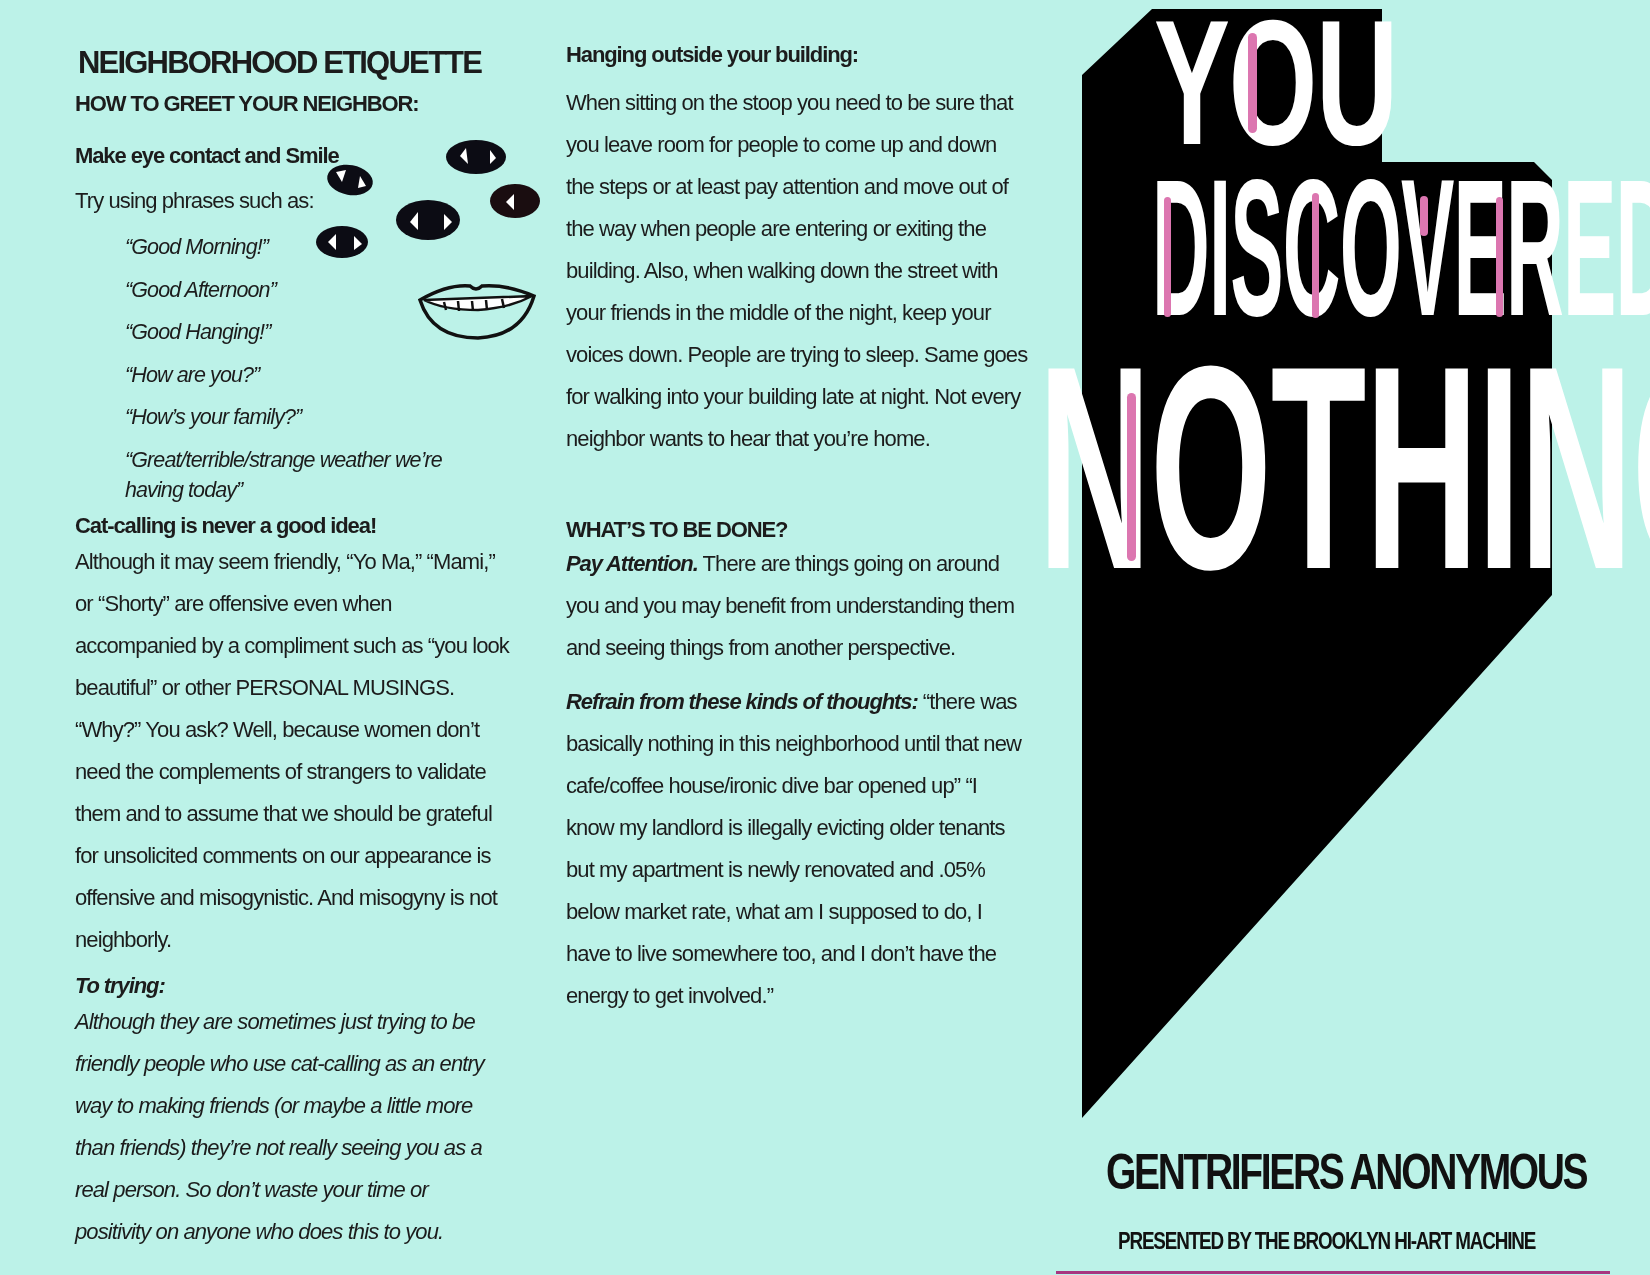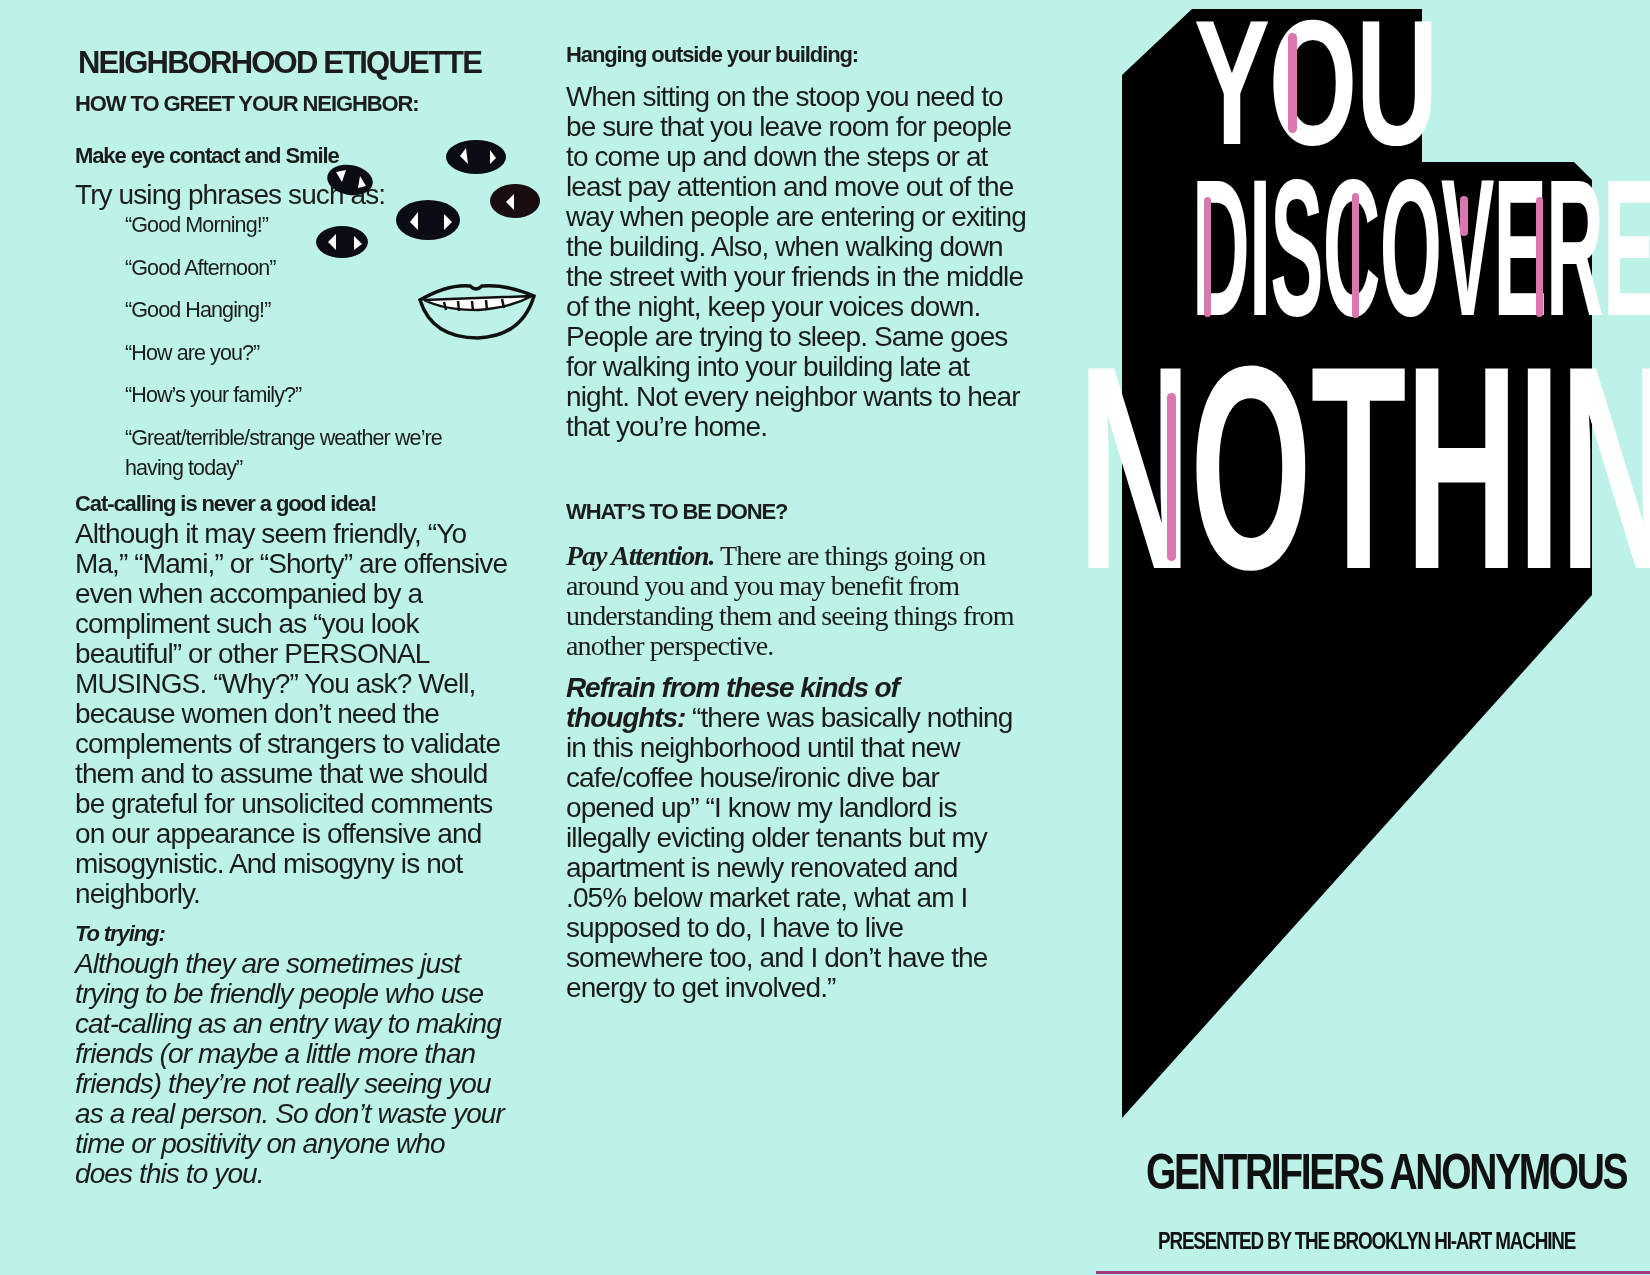"When sitting on the stoop" .p { font-size: 28px -> 22px; line-height: 30px -> 42px }
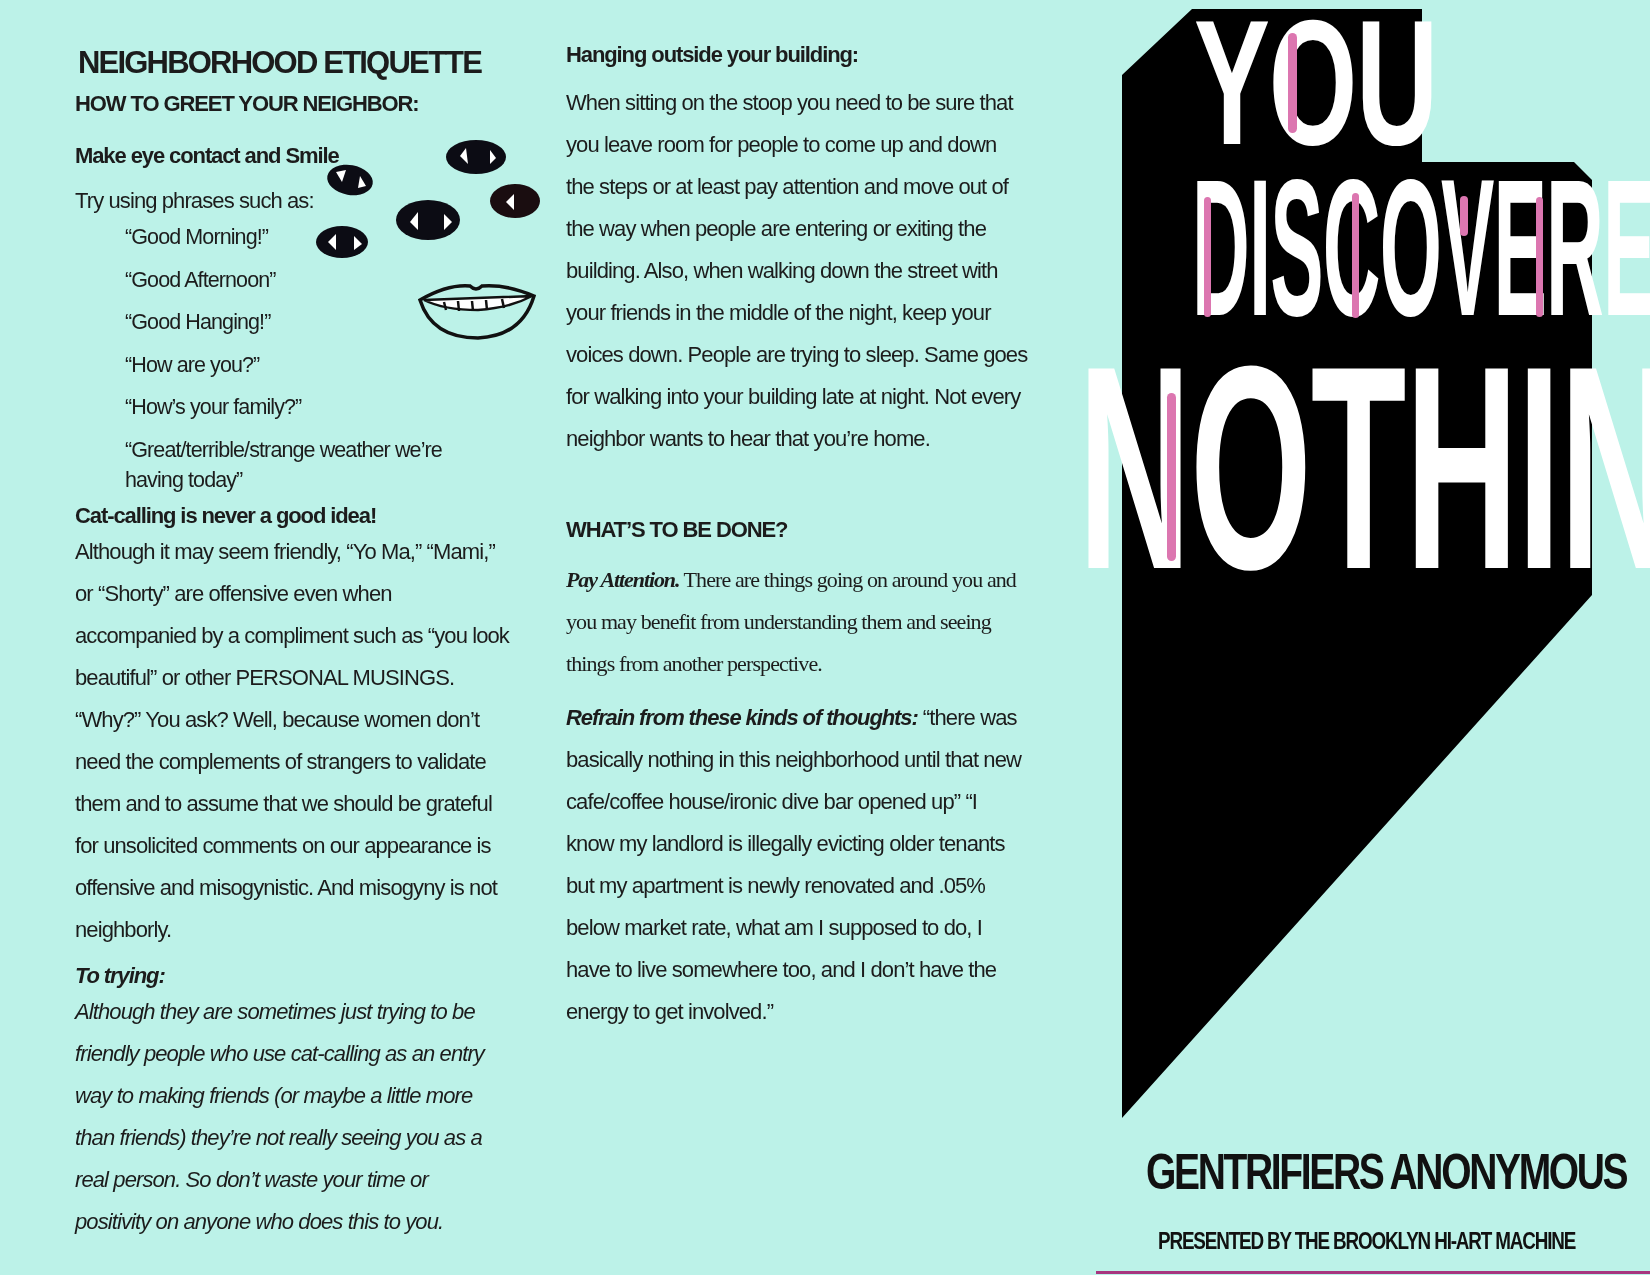"YOU" #poster { left: 1096px -> 1056px }
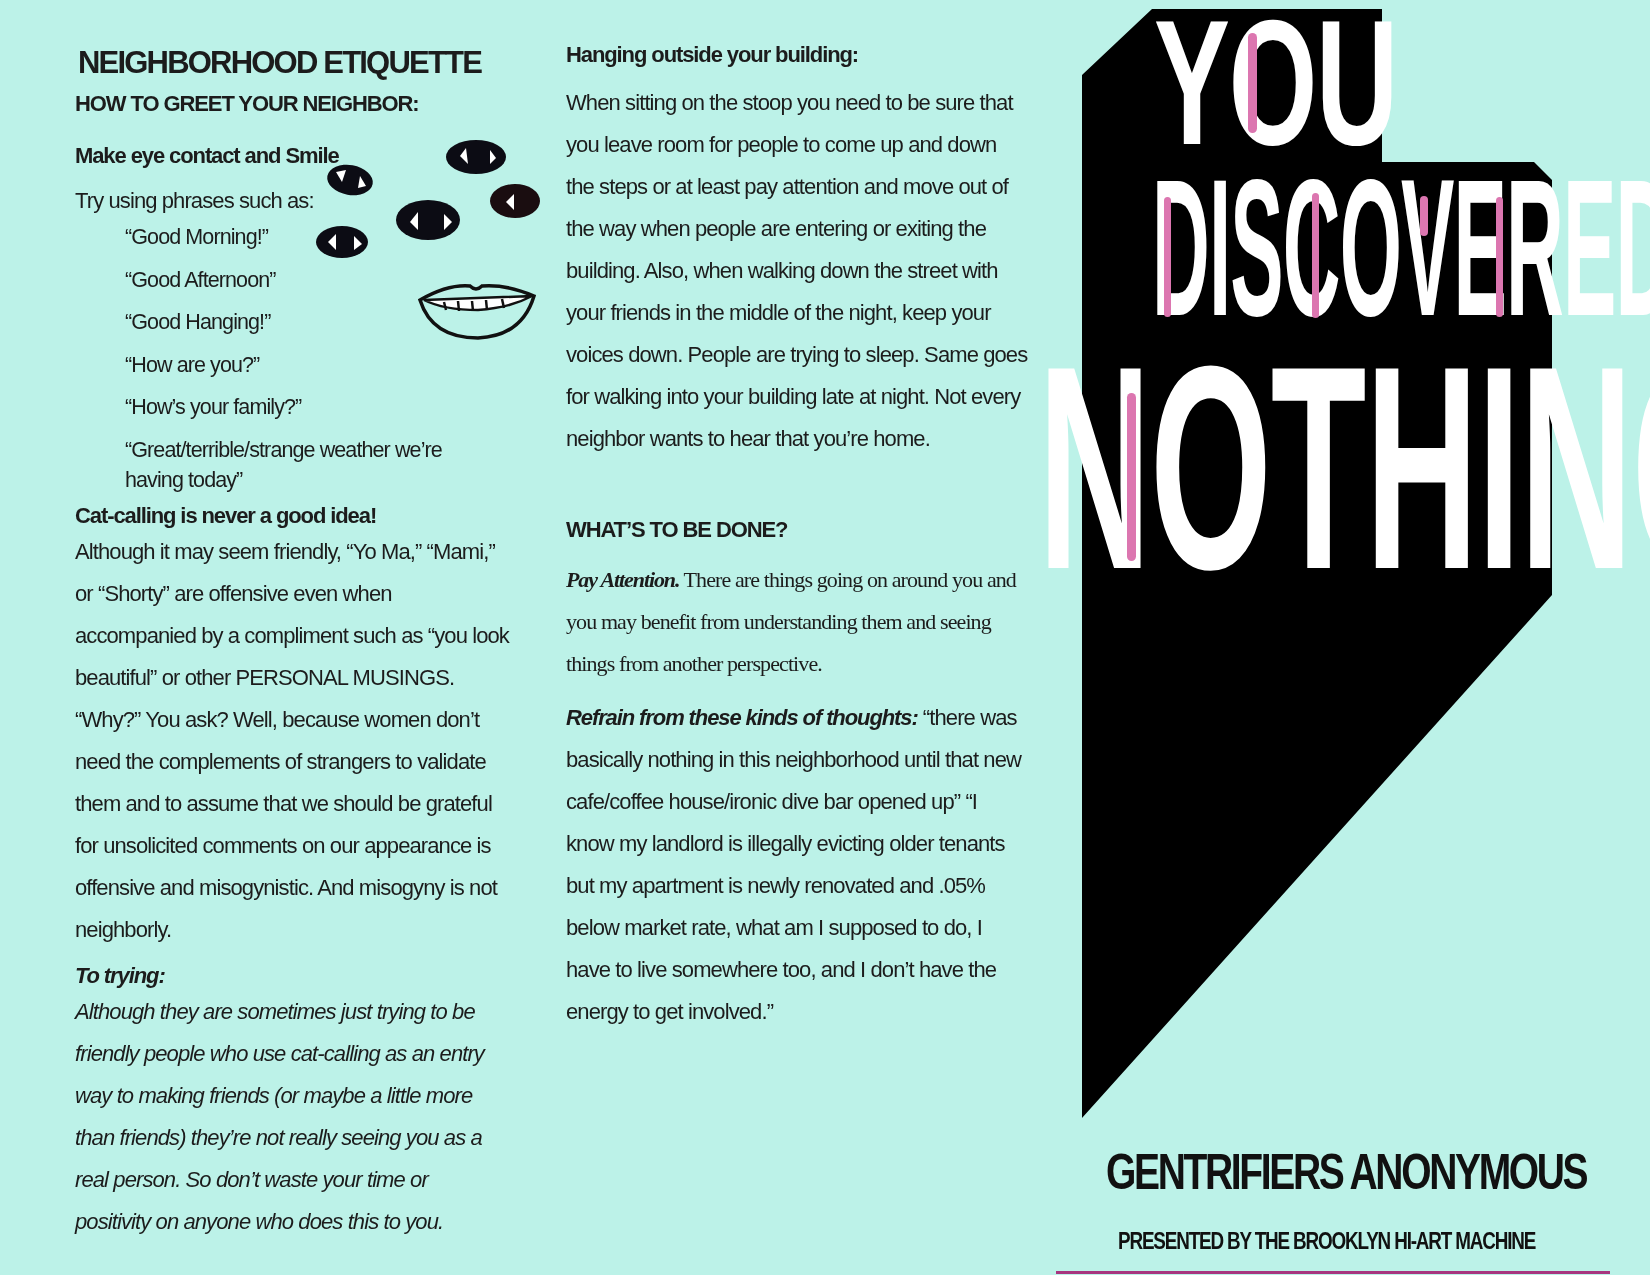"“Good Morning!”" ul.greet-list { font-style: none -> italic; margin-top: none -> 10px }
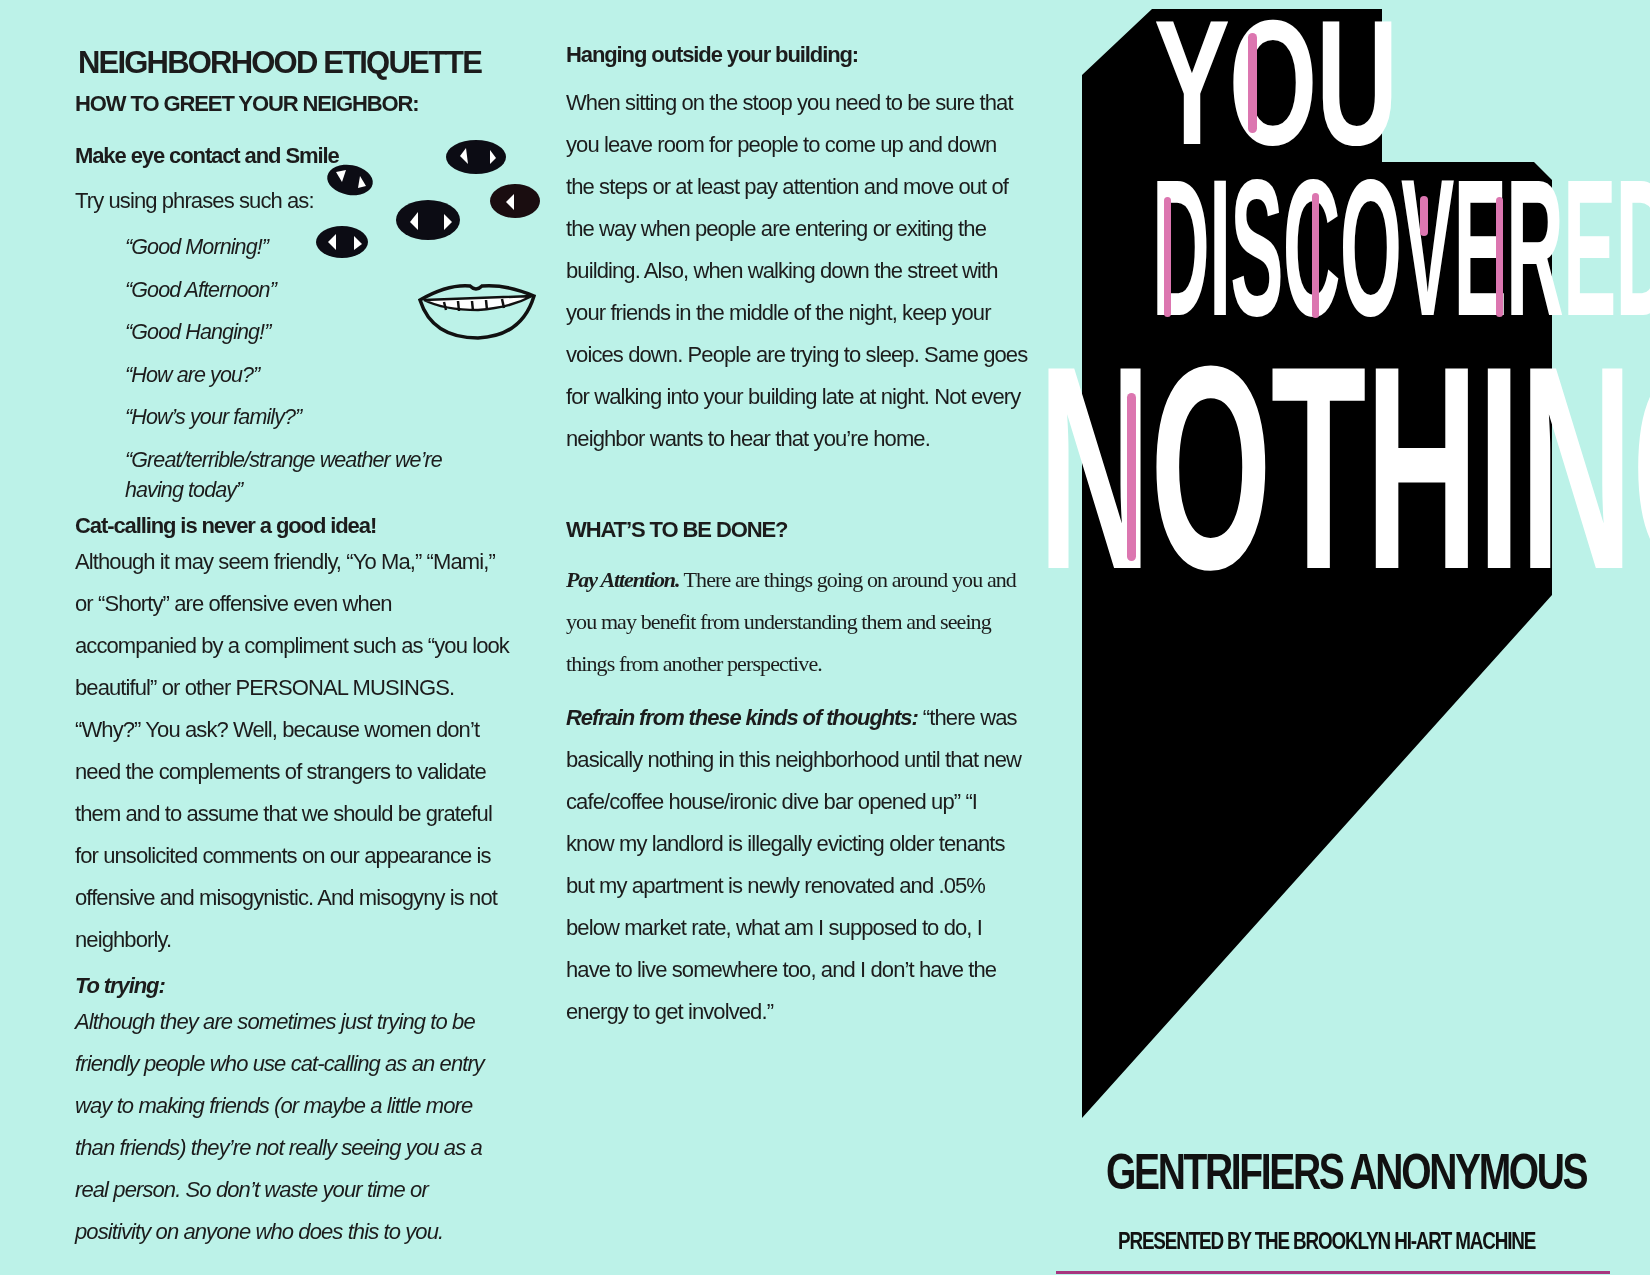"Pay Attention. There are things" div.p { font-family: Liberation Serif, serif -> none; margin-top: 16px -> 0 }
